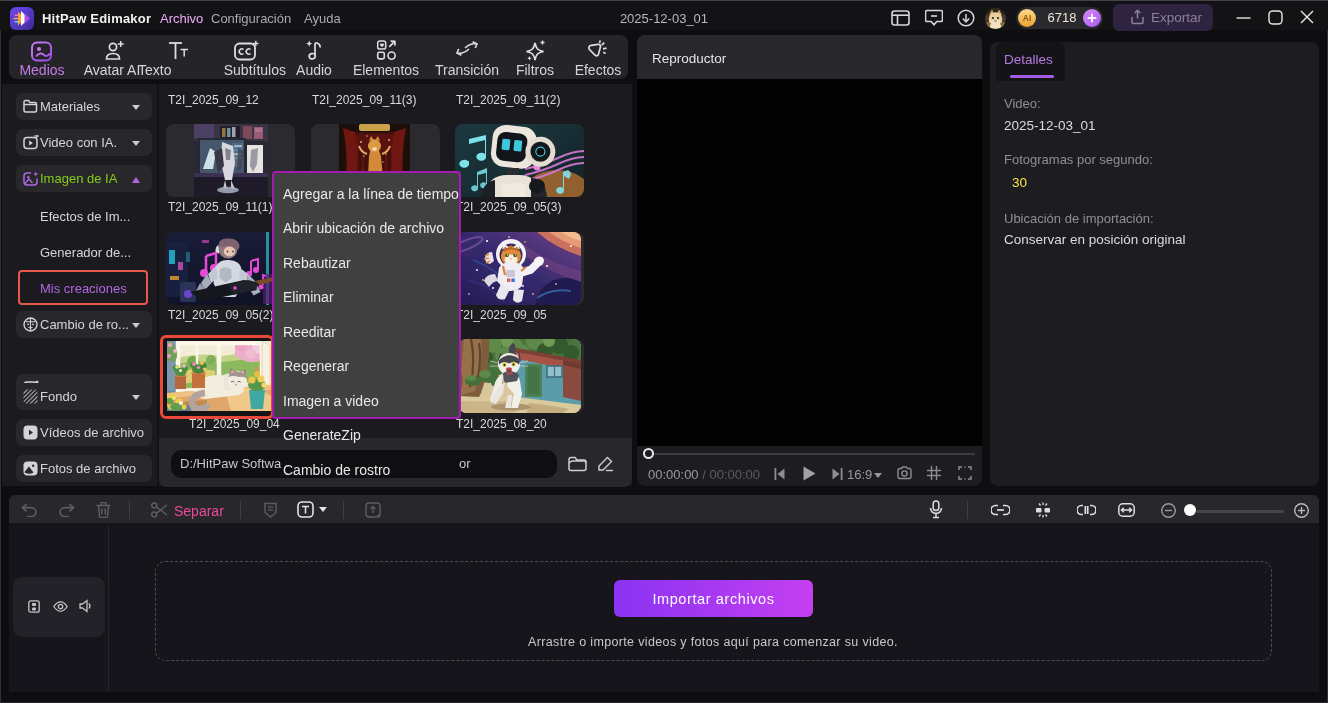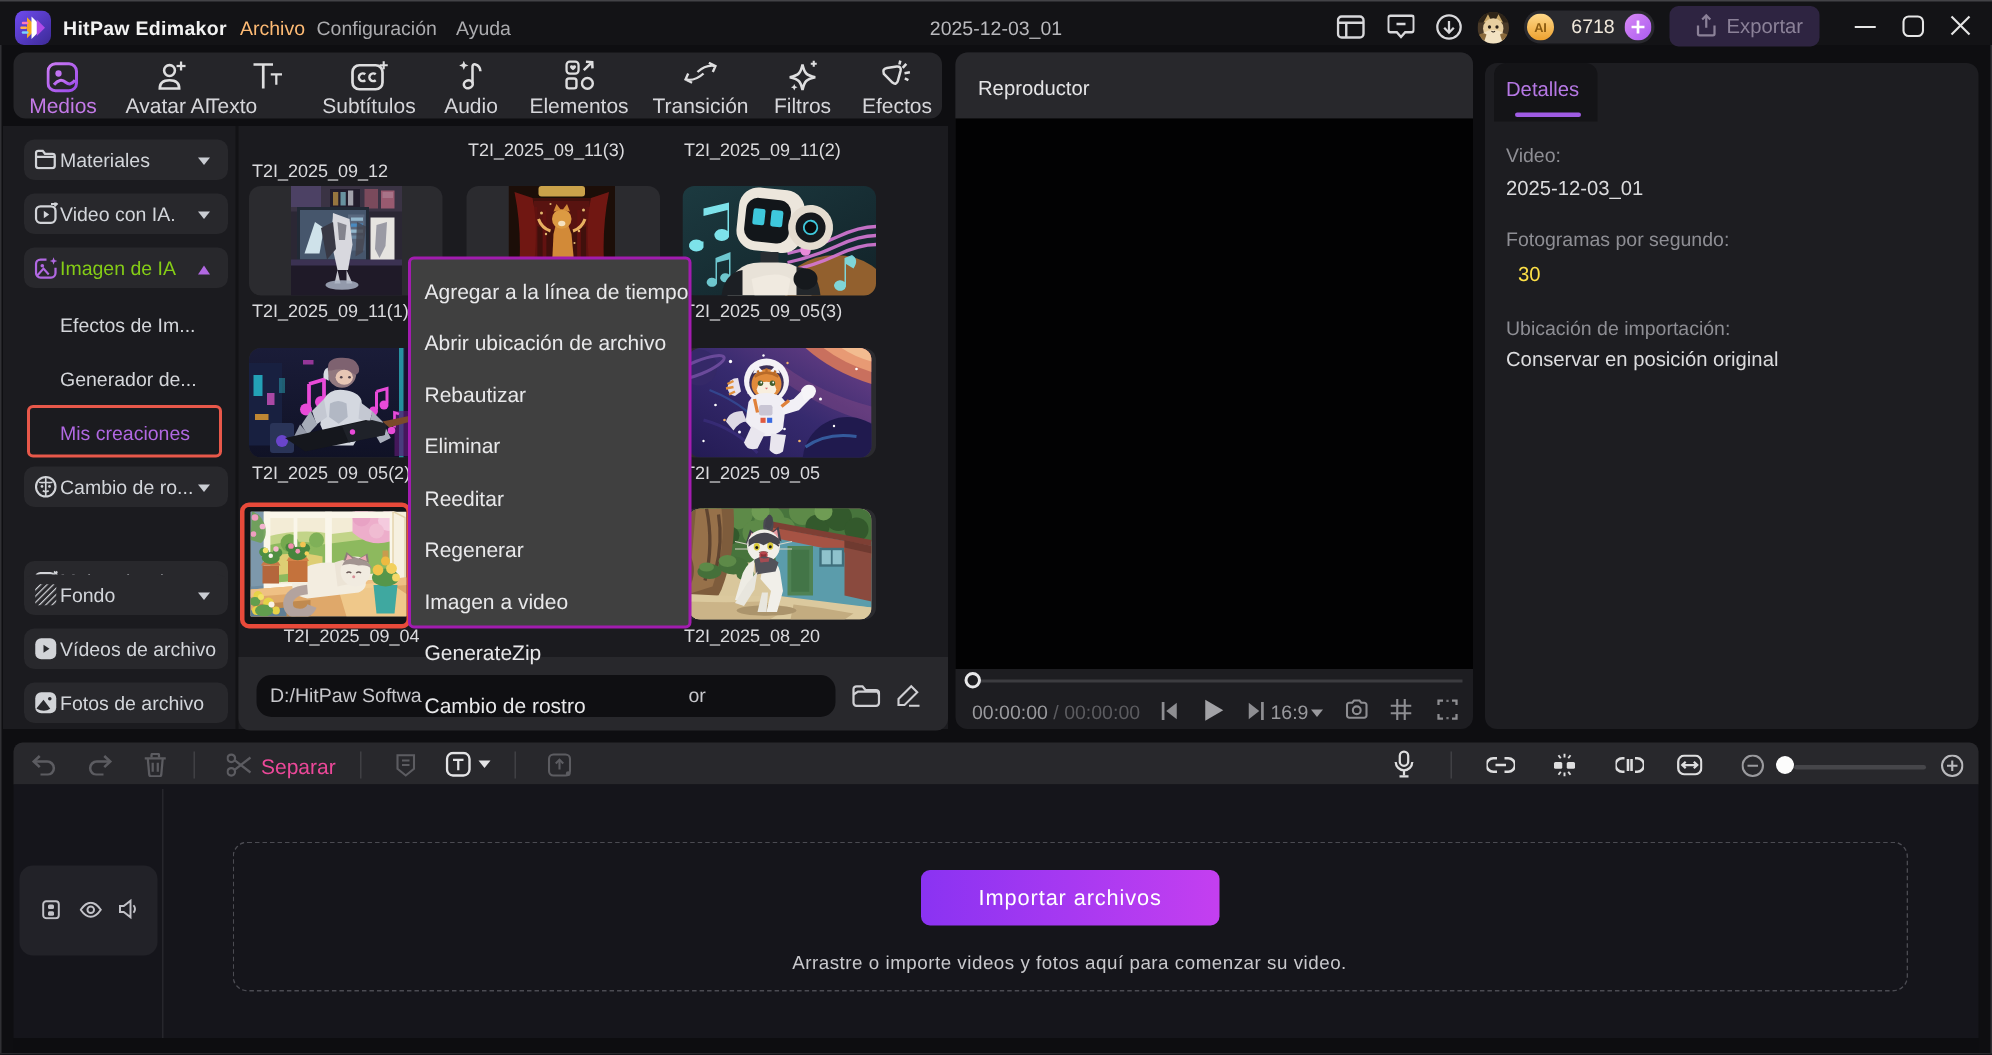"Archivo" div.abs { color: #fdba74 -> #f0abfc }
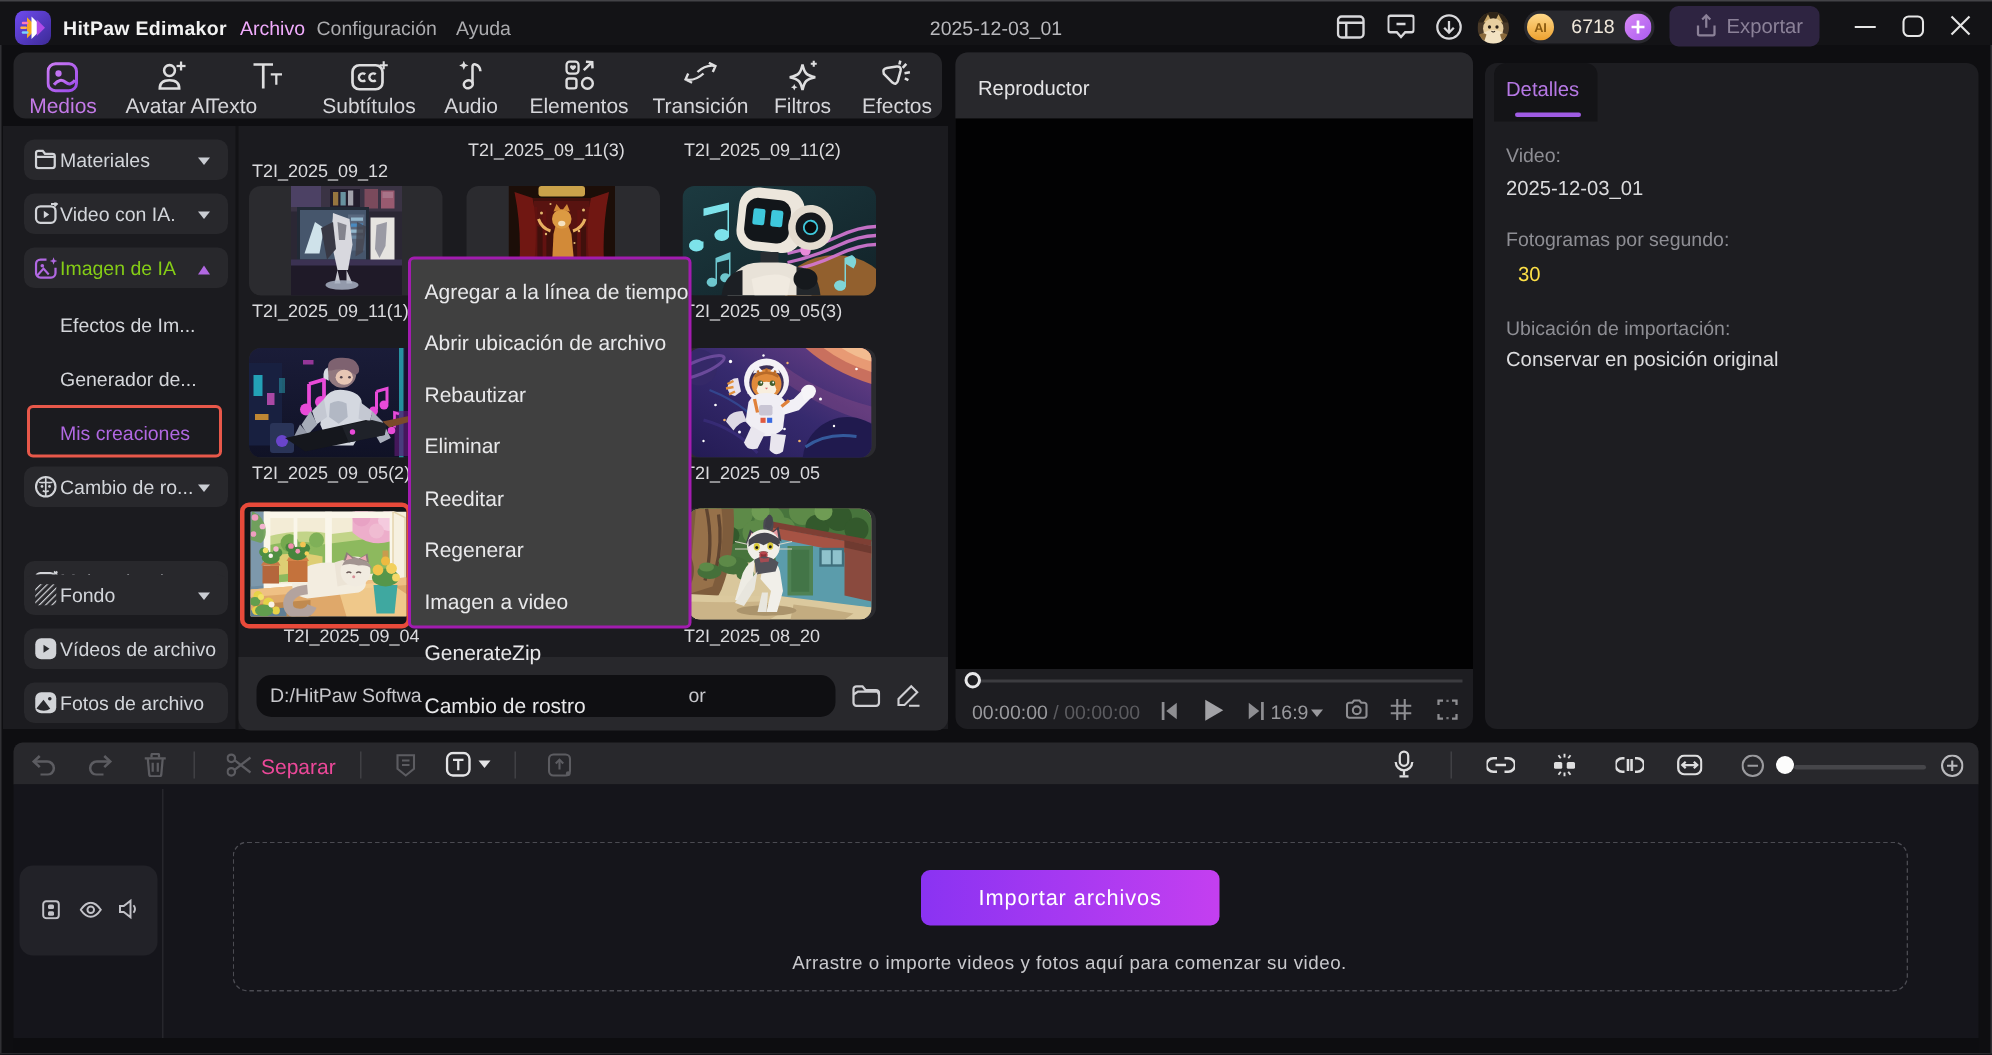"Subtítulos" div.abs { text-align: center -> right }
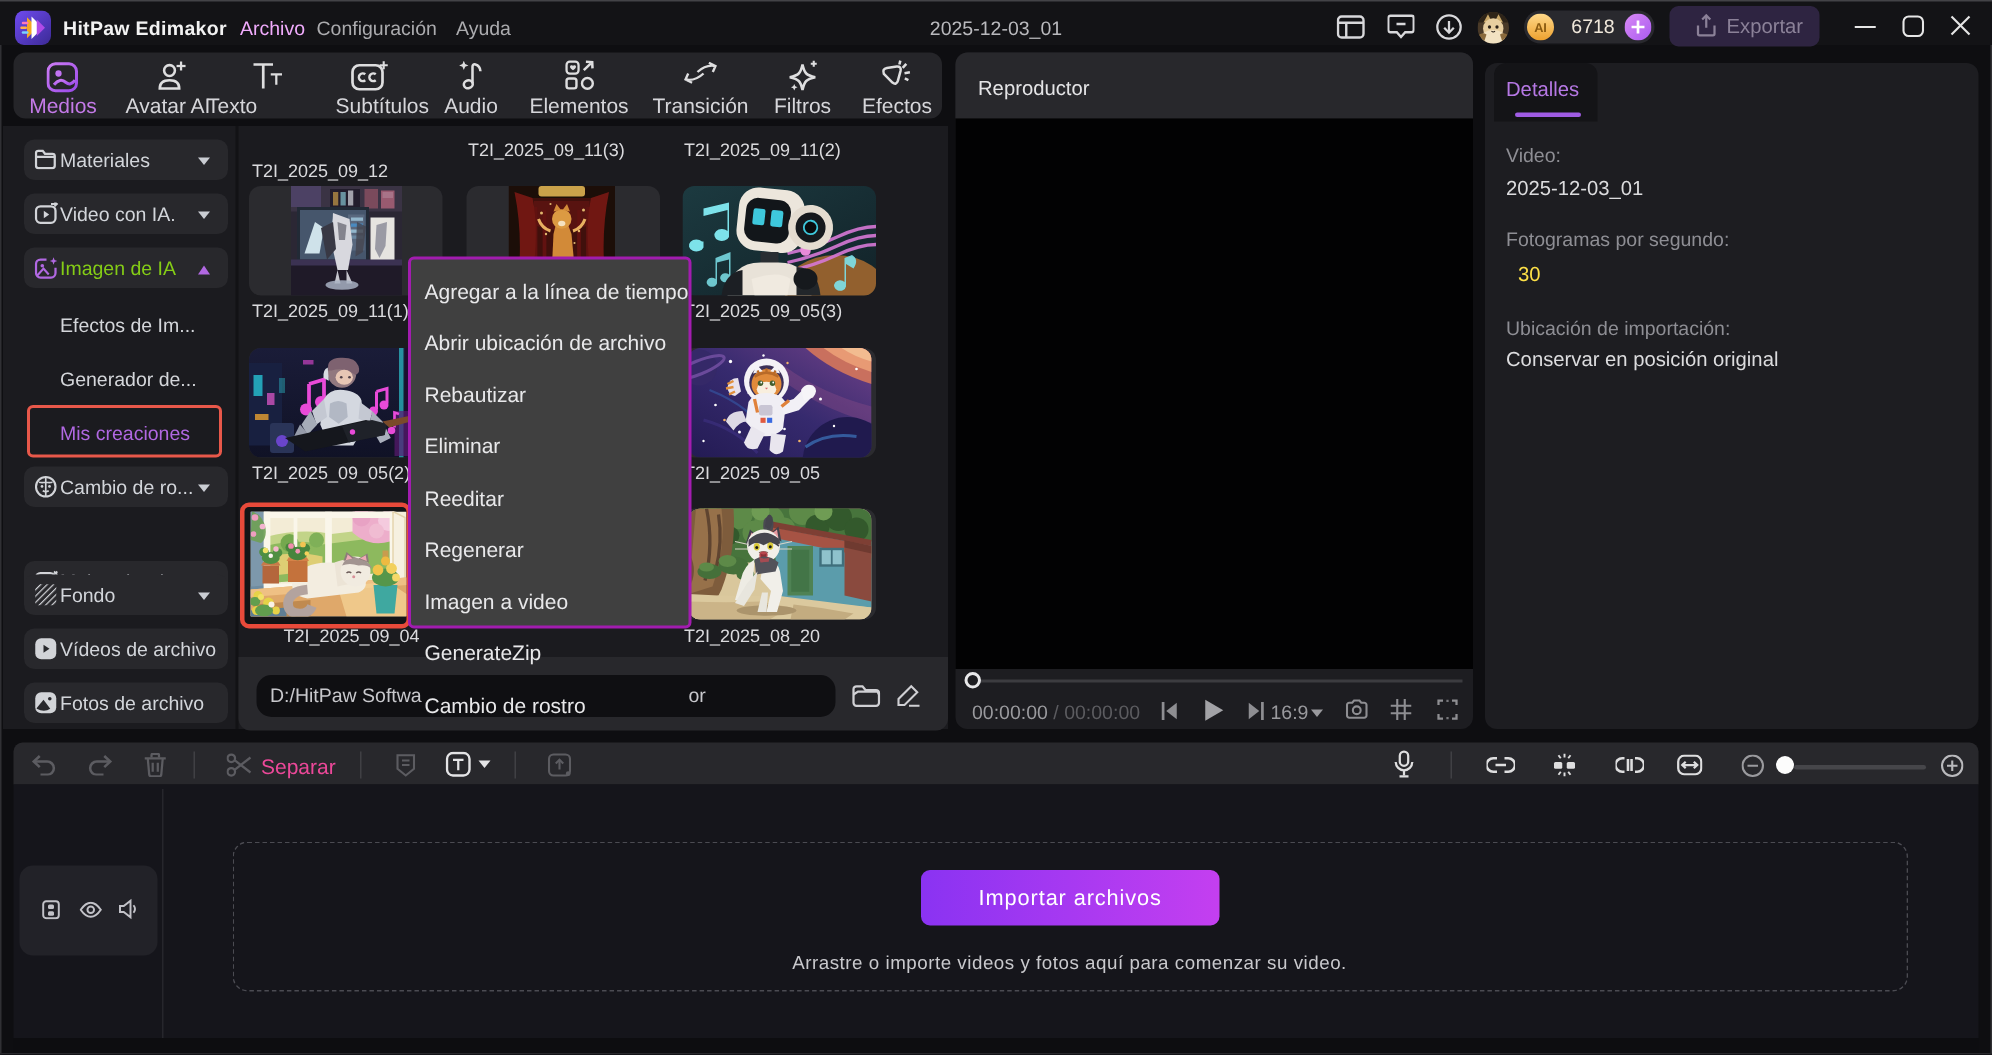"T2I_2025_09_12" div.glabel { top: 107px -> 93px }
